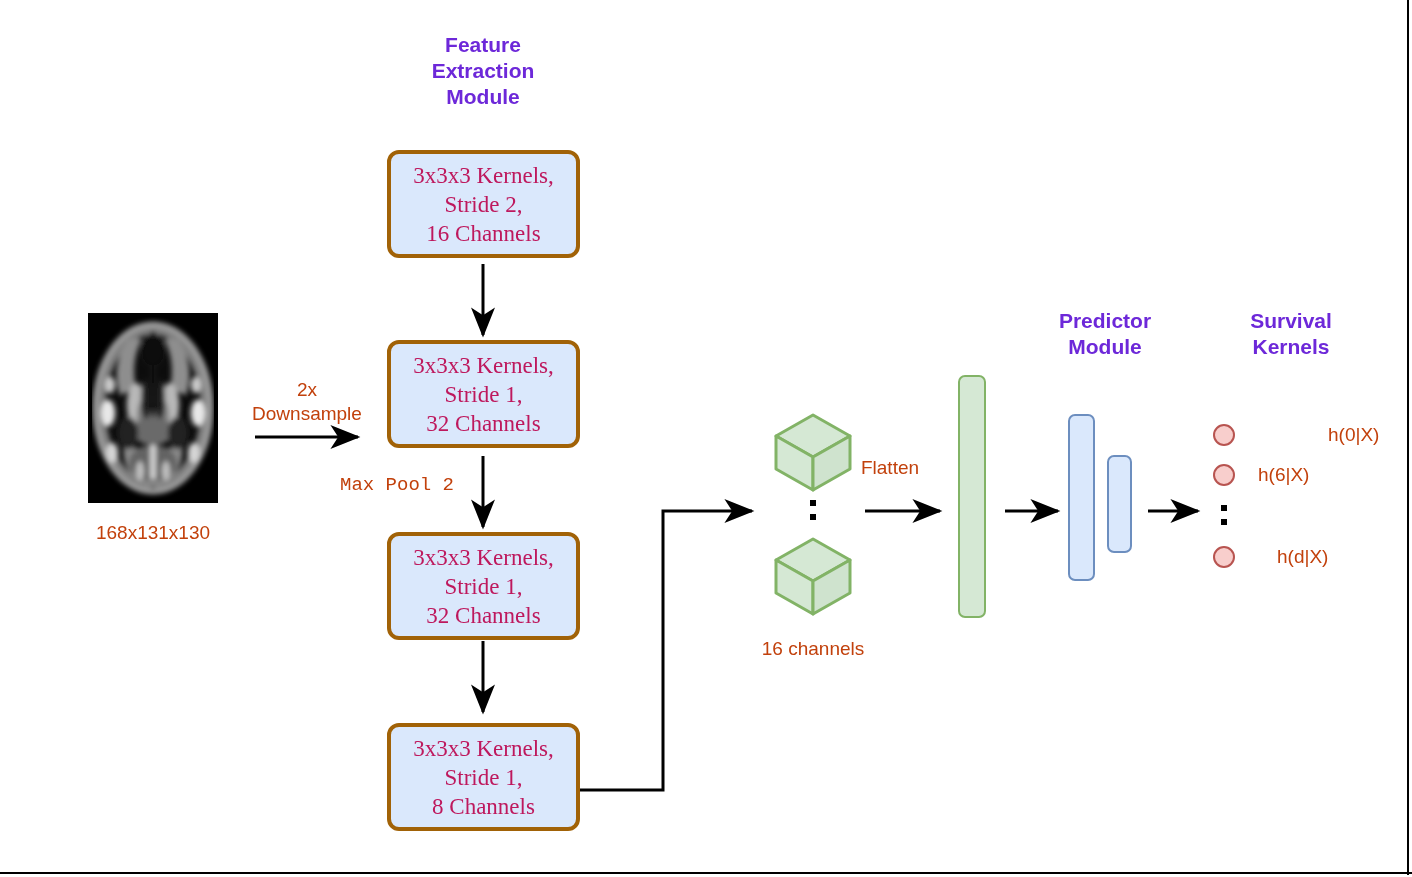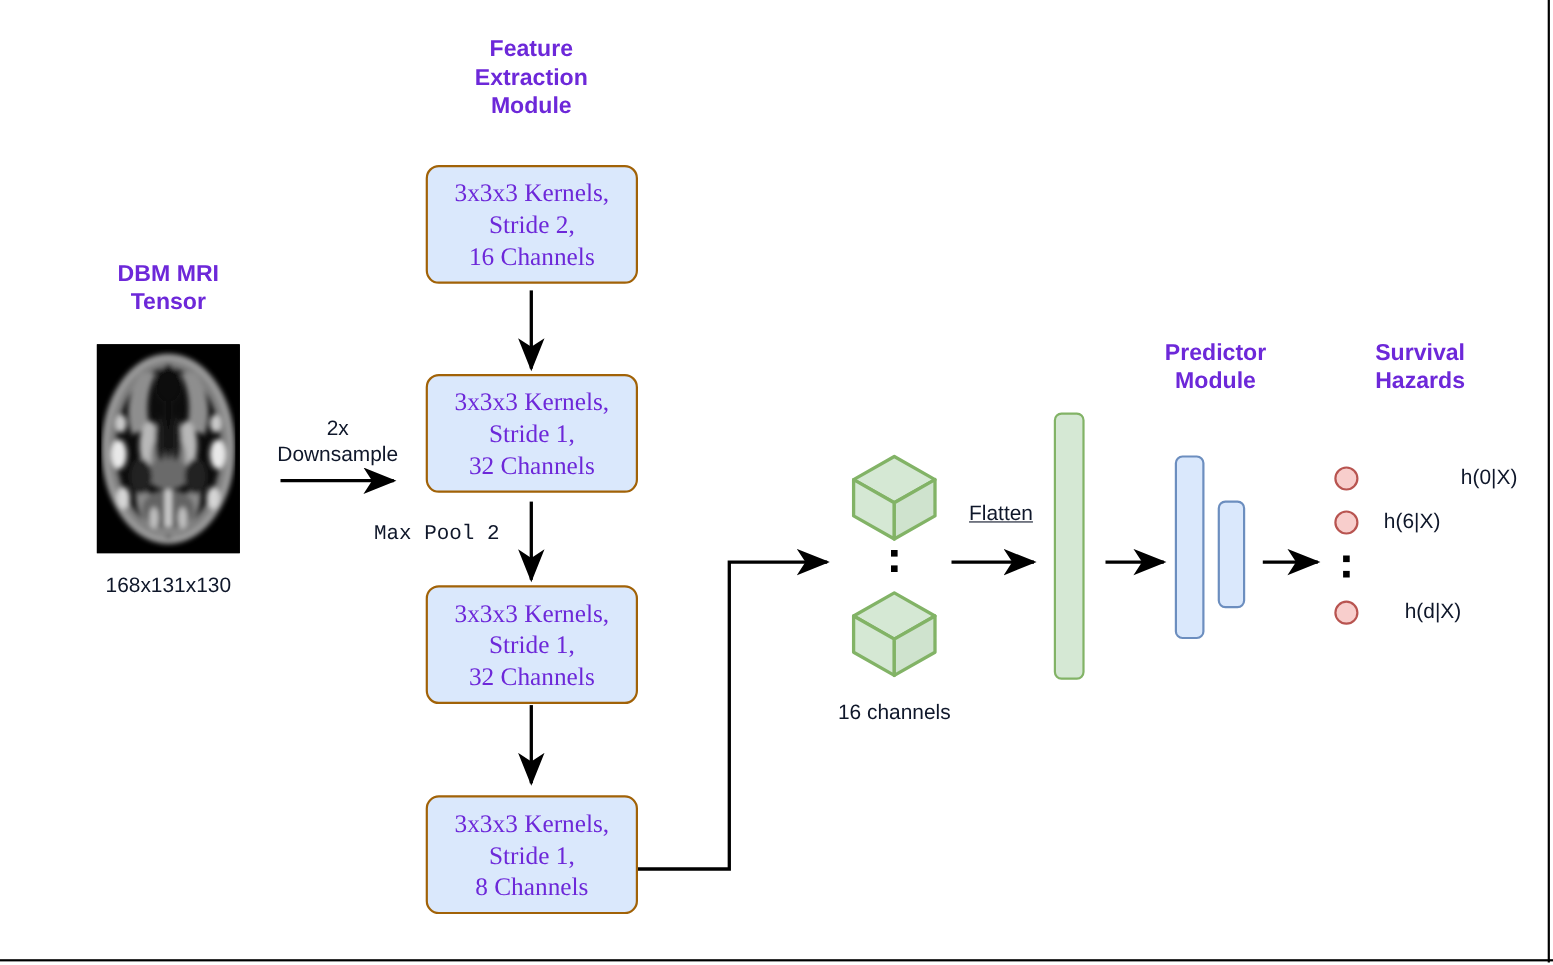"3x3x3 Kernels," .convbox { border: 2px solid #a16207 -> 4px solid #a16207; color: #6d28d9 -> #be185d }
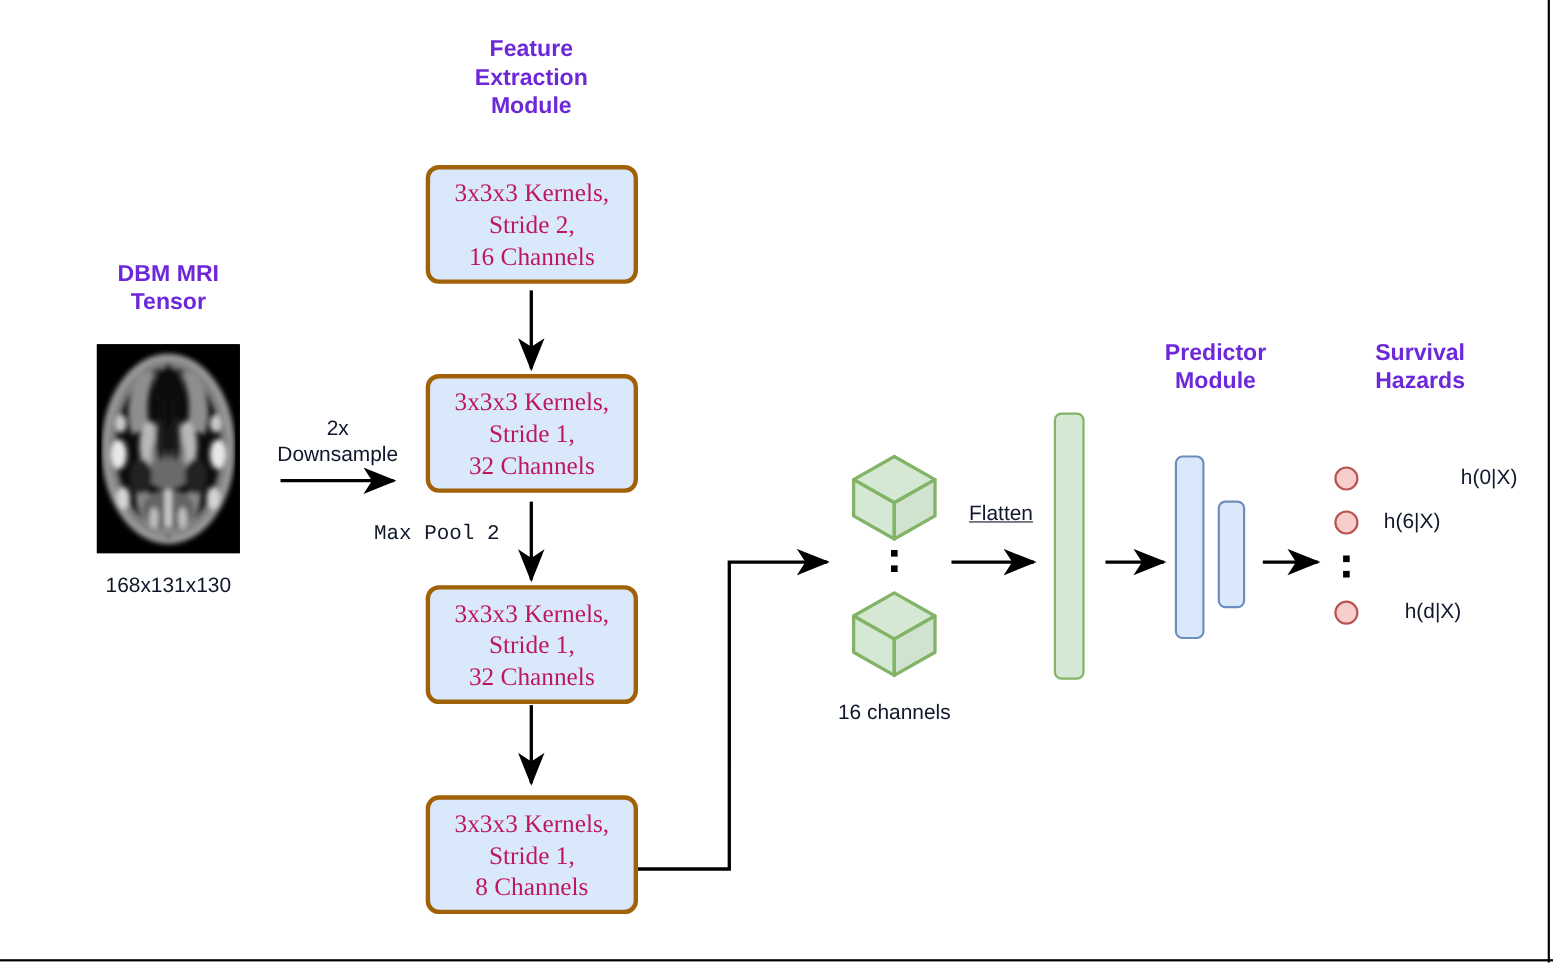"DBM MRI" div.heading { html: <div>DBM MRI Tensor</div> -> none }
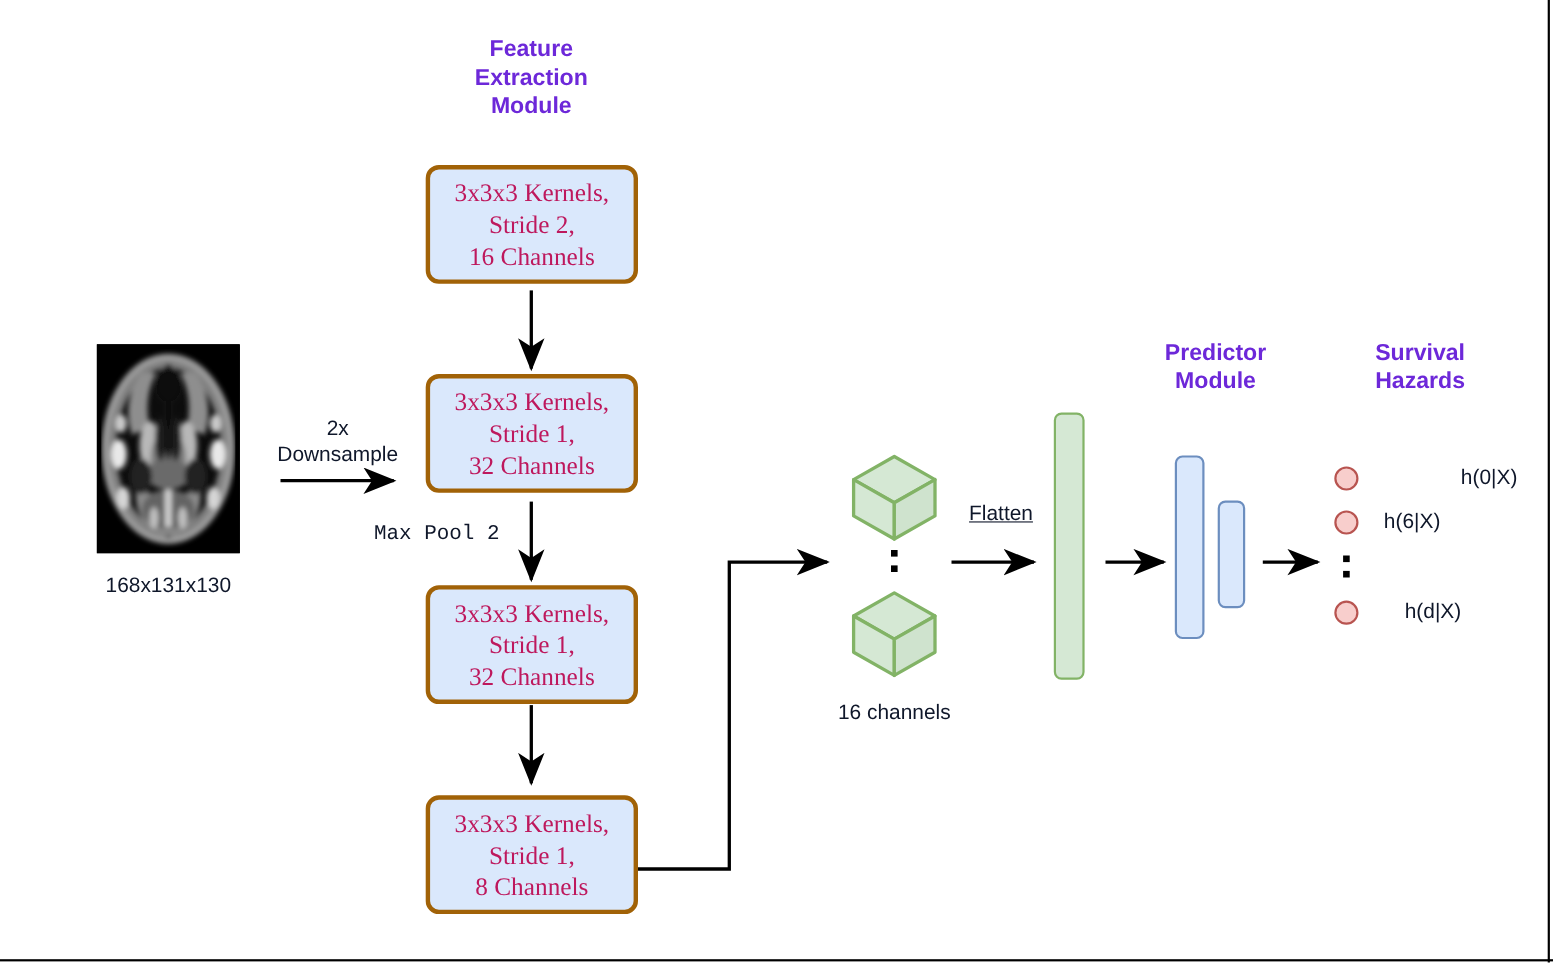"Survival" div.heading { text: Hazards -> Kernels }
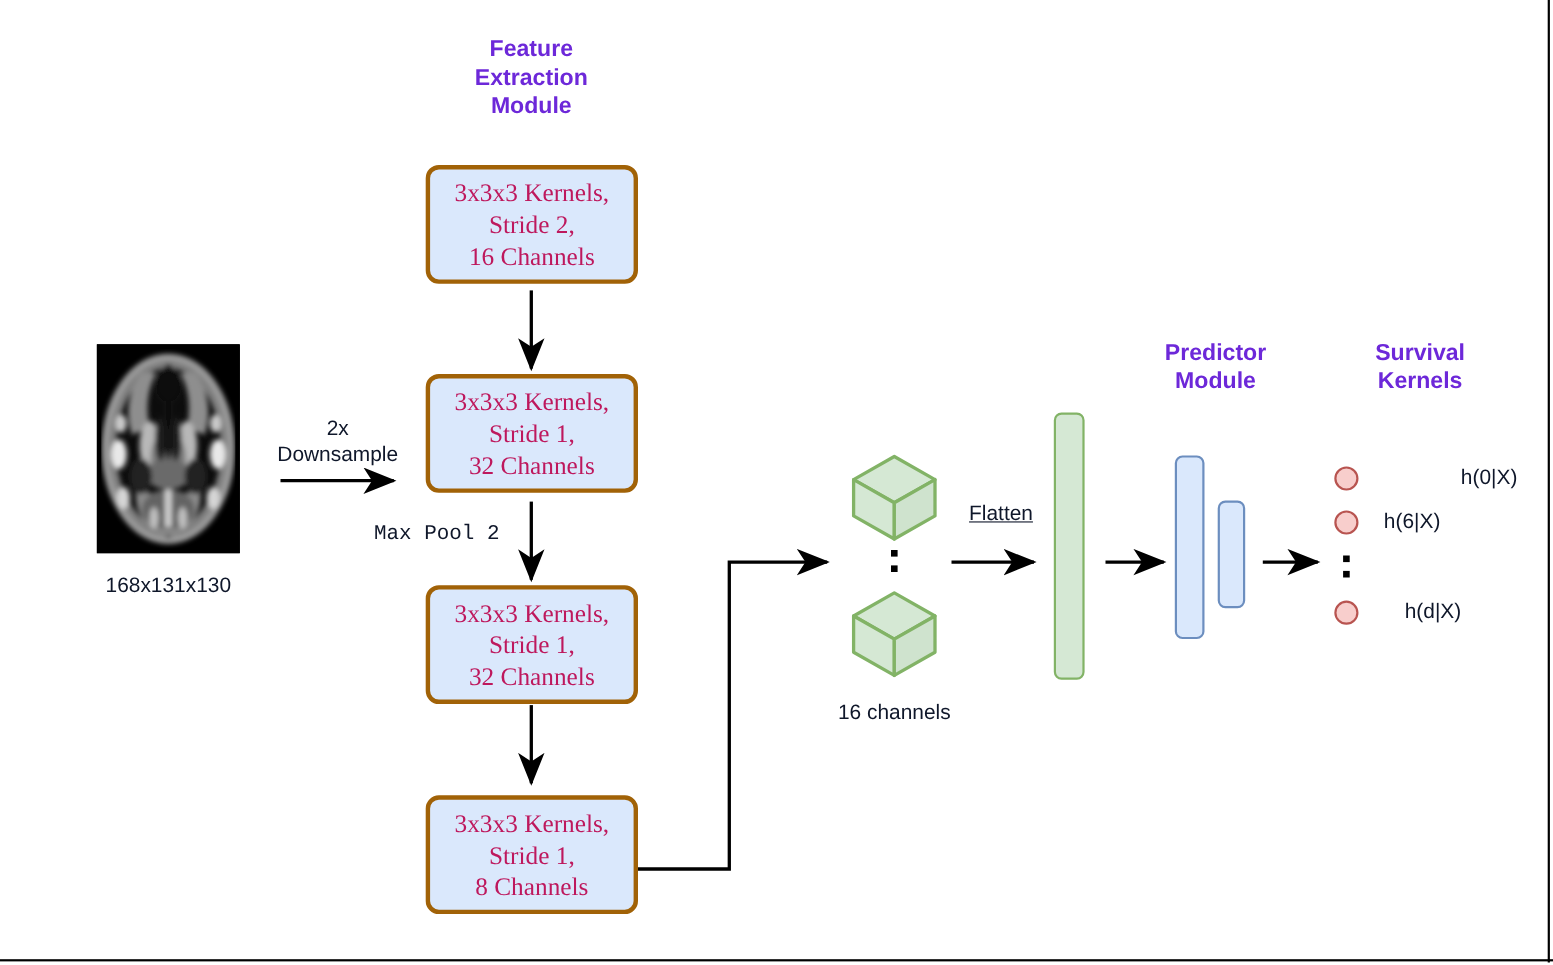"2x" .label { color: #0f172a -> #c2410c }
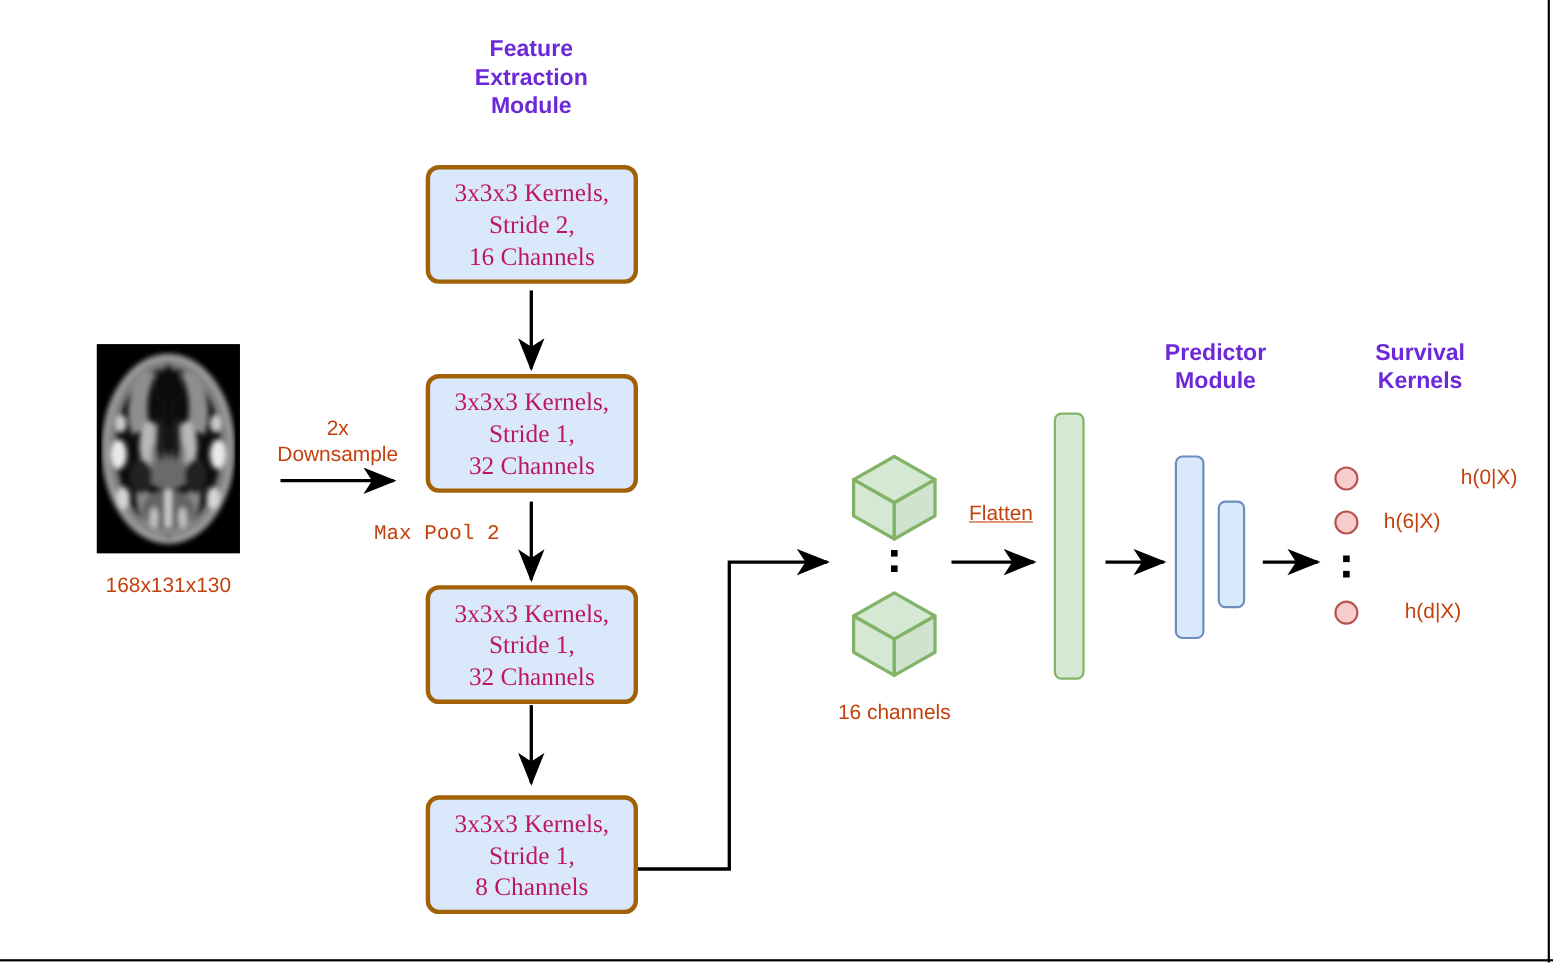"Flatten" div.label { left: 860px -> 840px; text-decoration: underline -> none }
